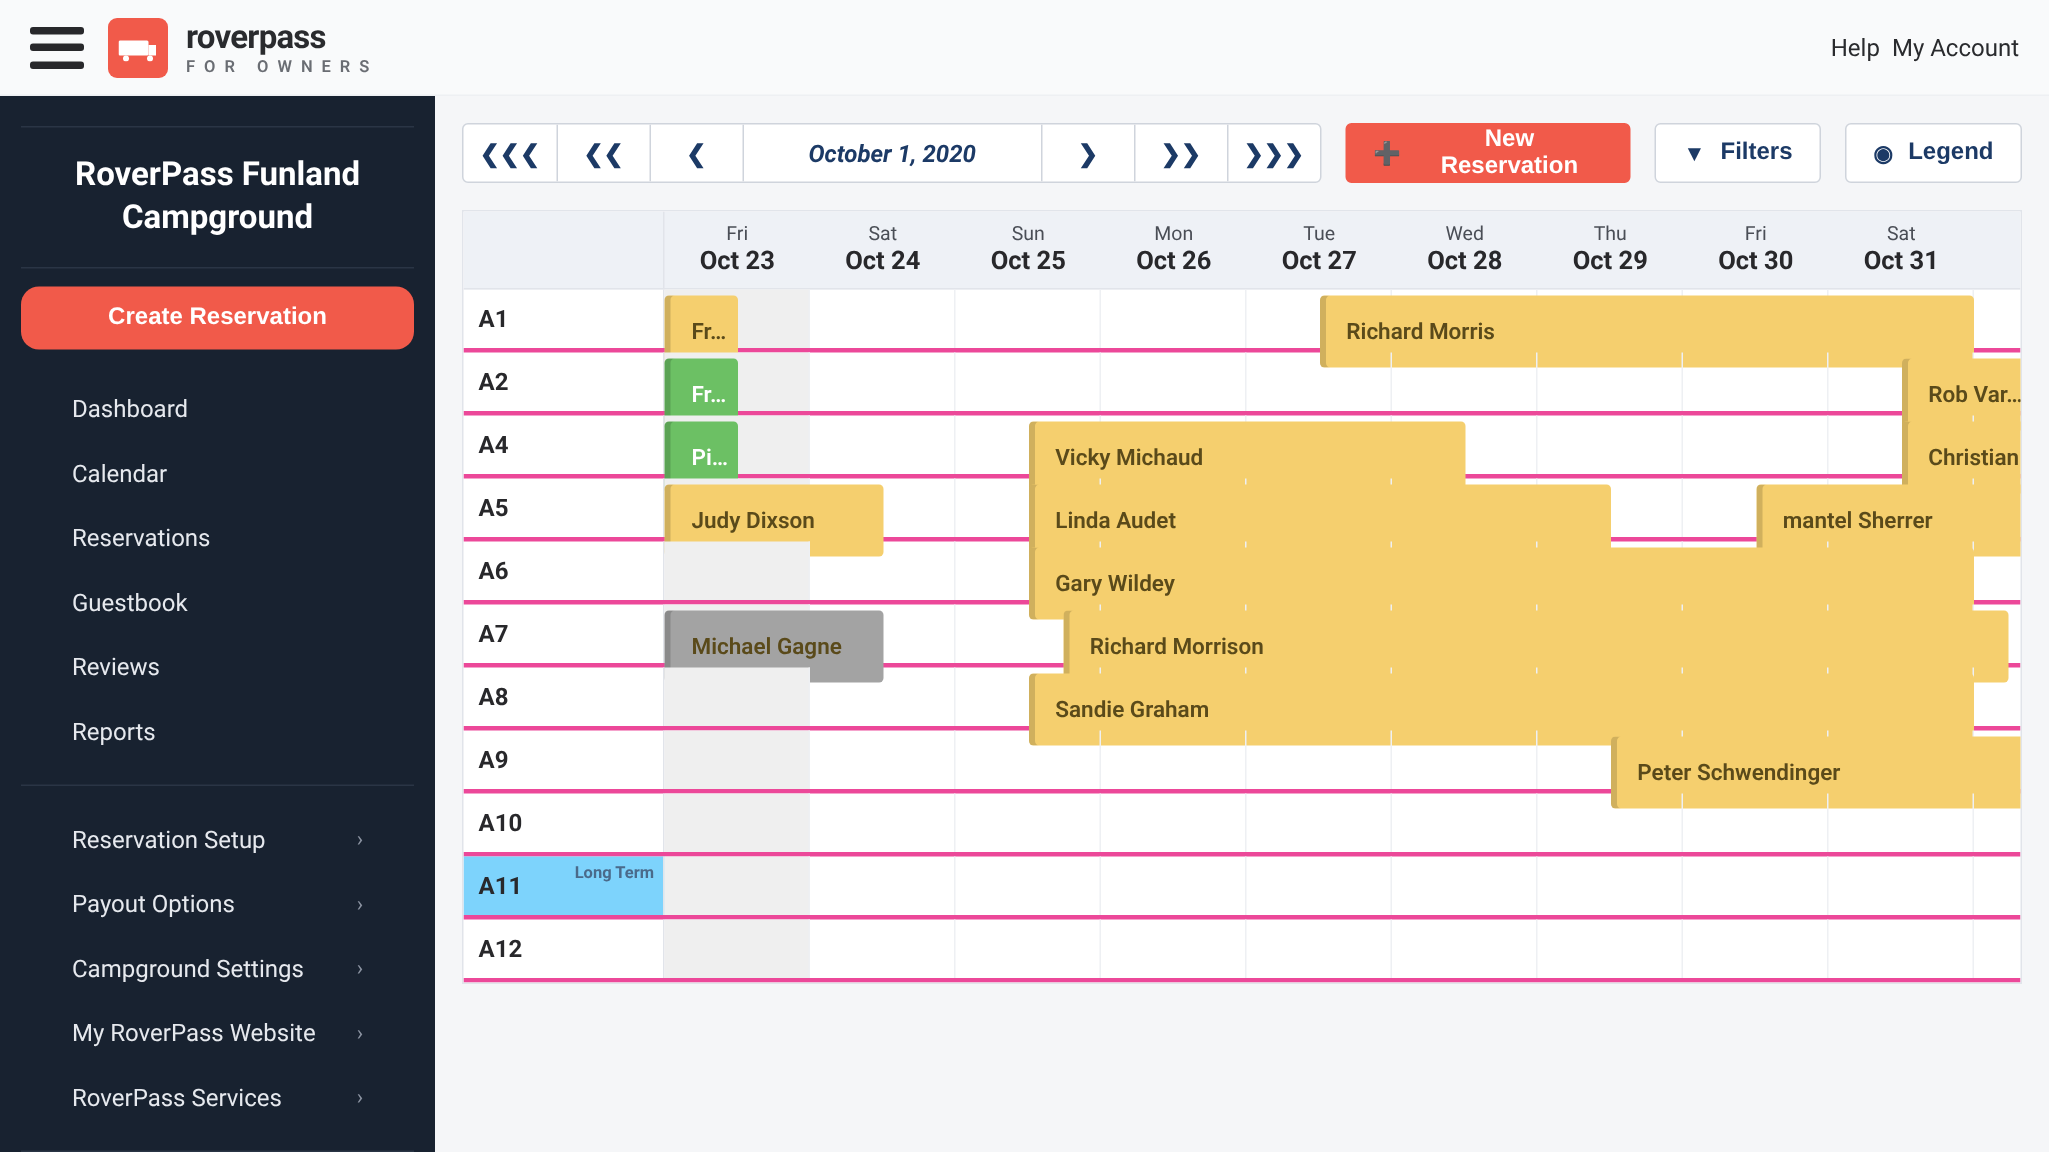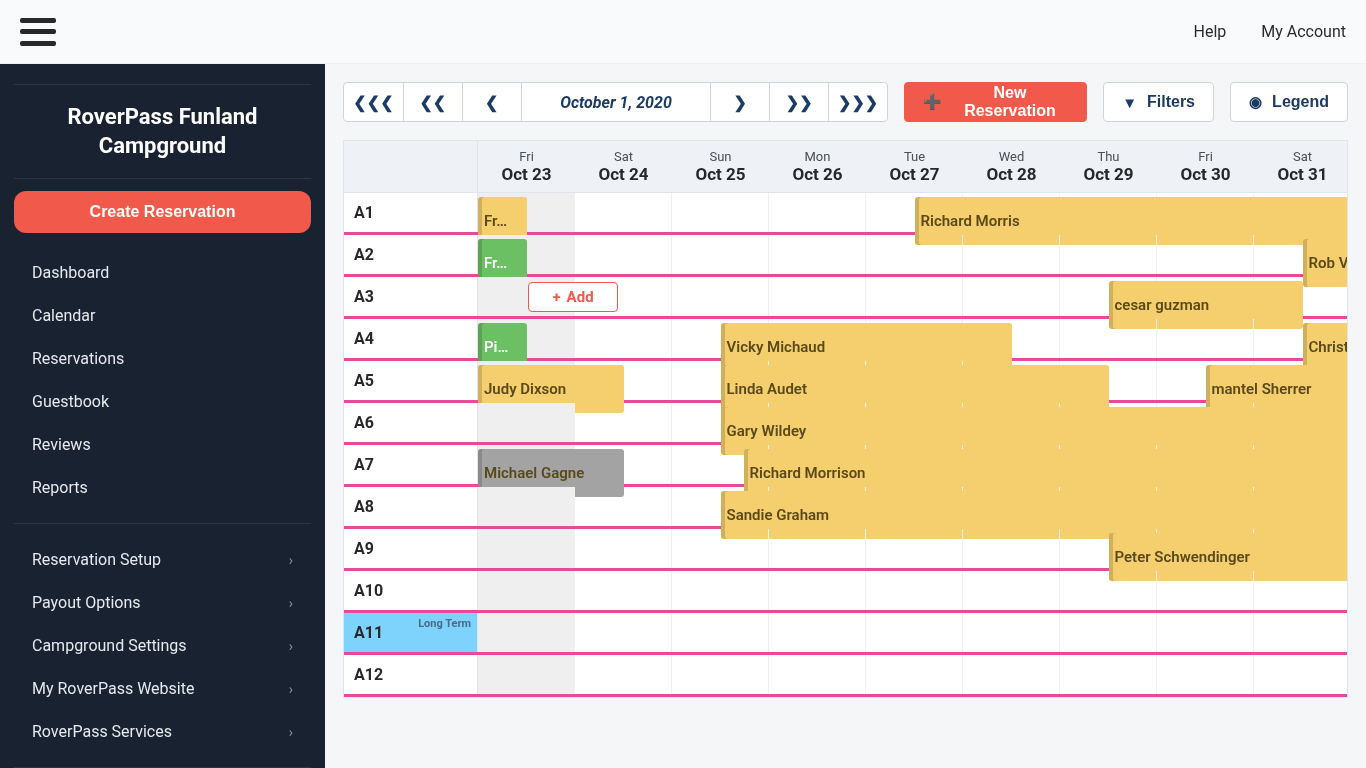"roverpass" div.logo-block { html: none -> <div> <div> <svg> <rect></rect> <rect></rect> <circle></circle> <circle></circle> </svg> </div> <div> <span>roverpass</span> <span>FOR OWNERS</span> </div> </div> }
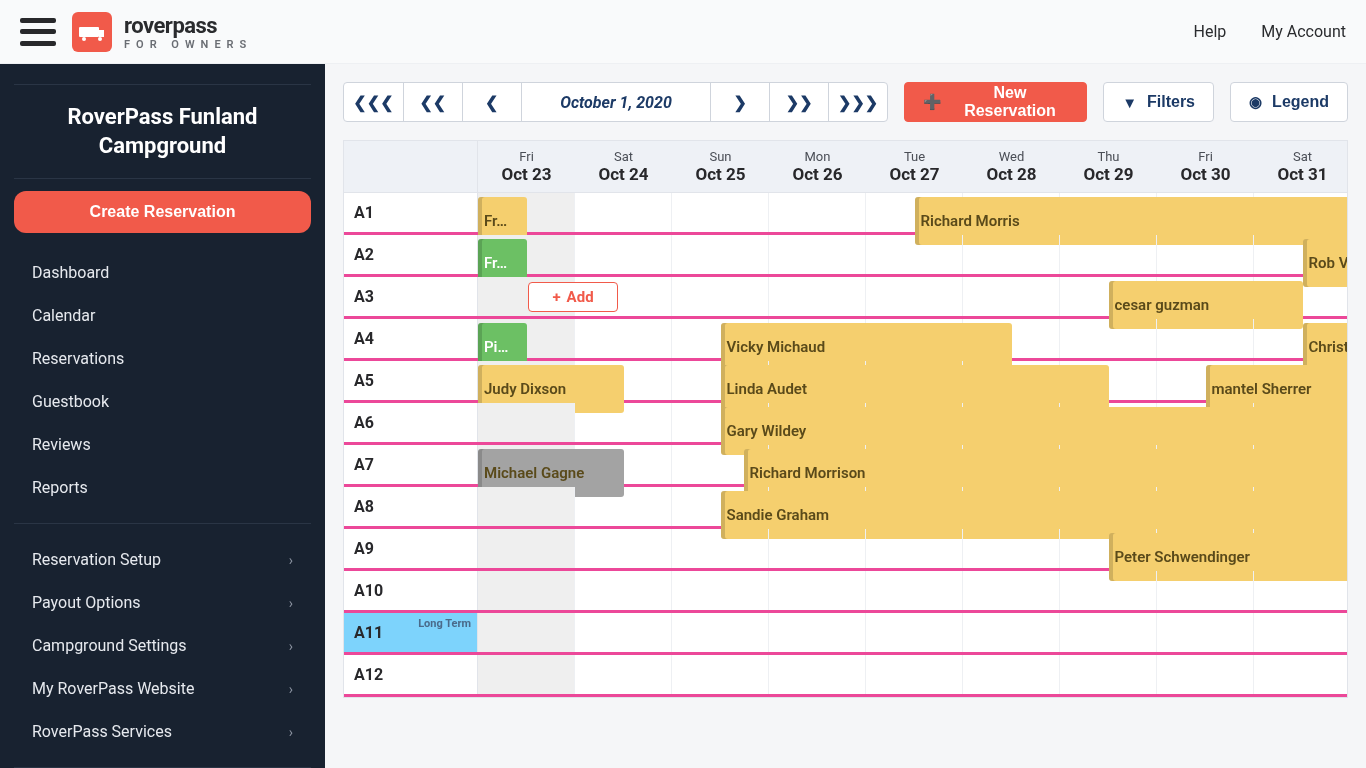"Help" .topbar-right { gap: 35px -> 8px }
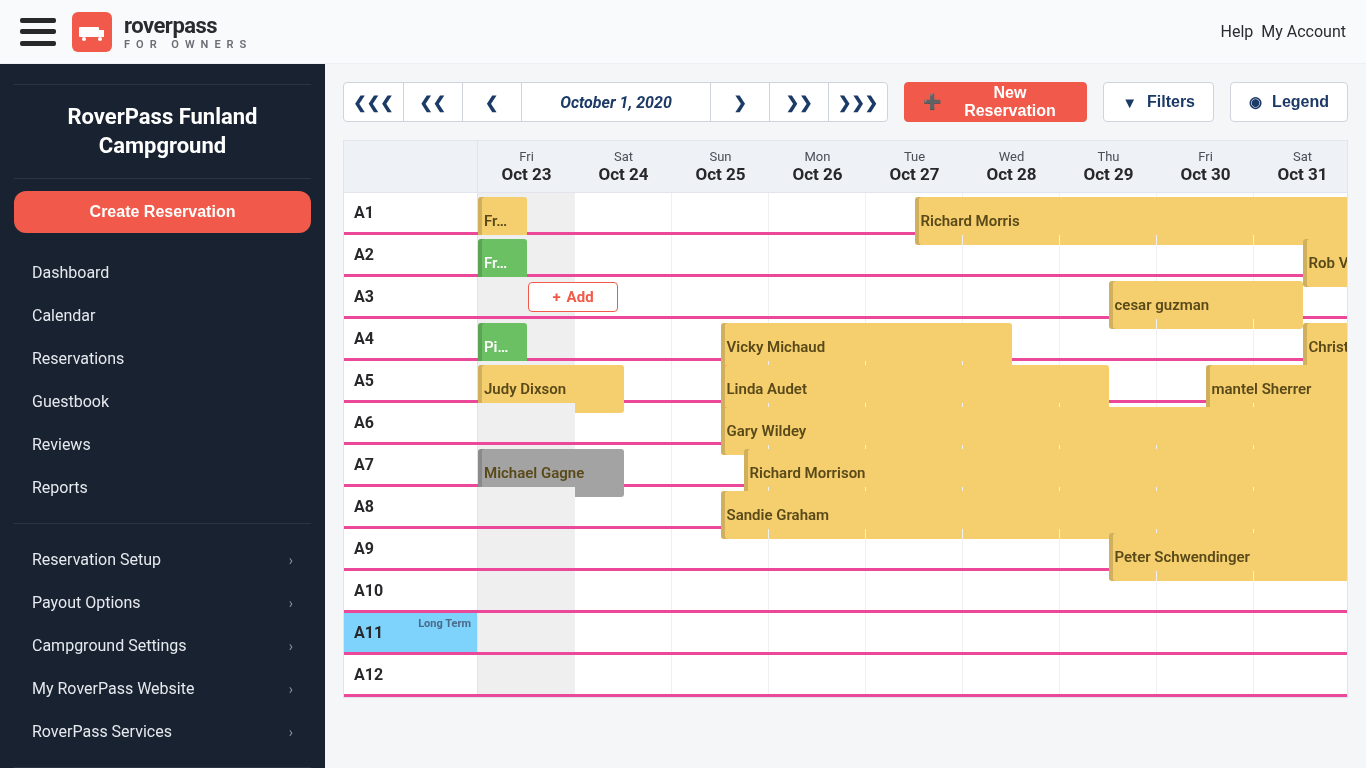"RoverPass Funland Campground" .sidebar { width: 325px -> 290px }
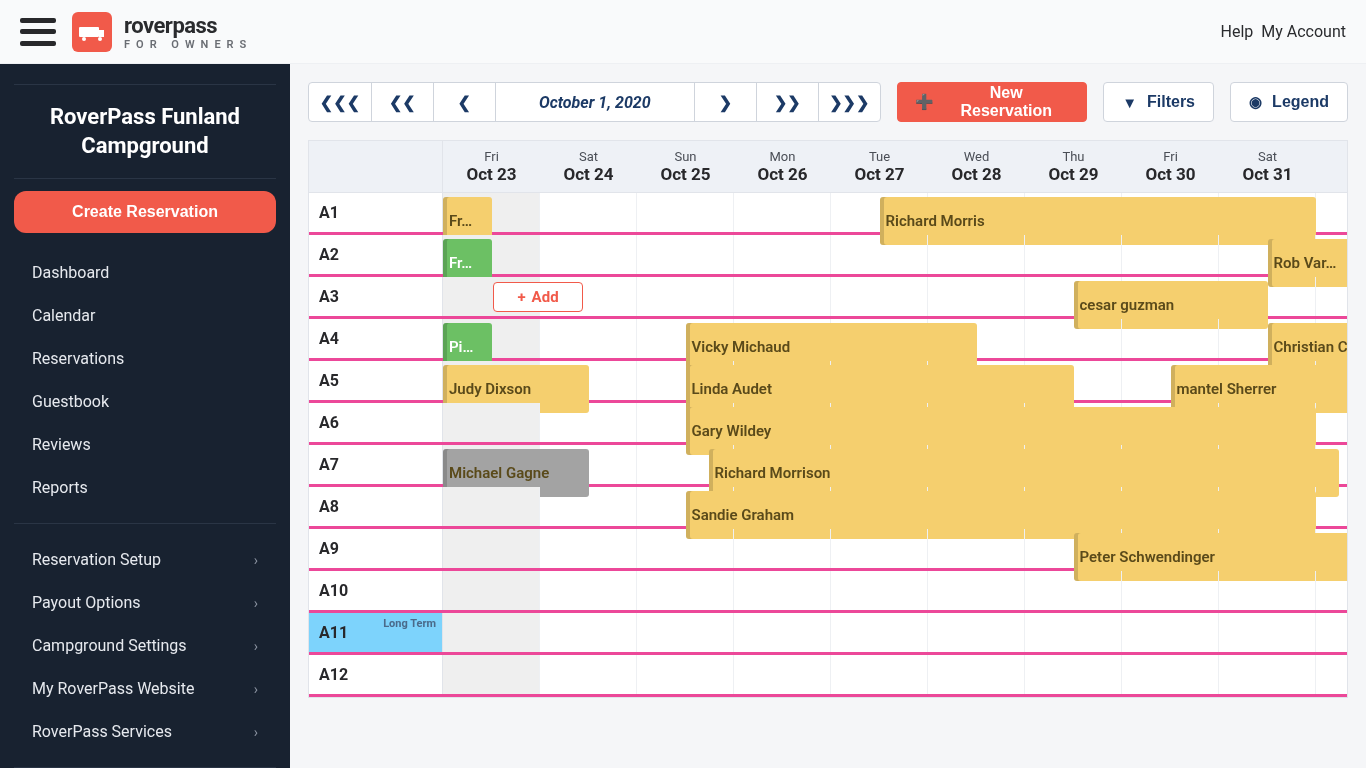"Fr…" .res { padding: 0 6px -> 0 18px }
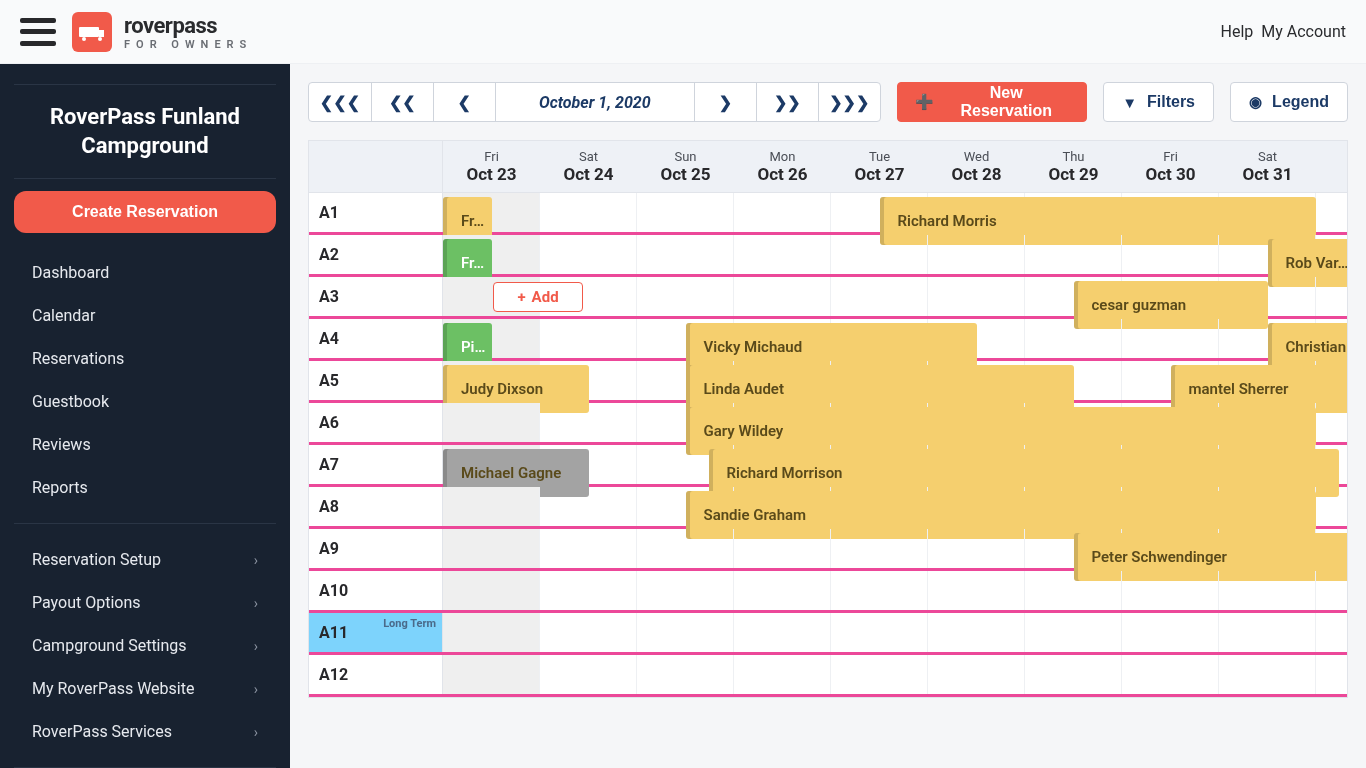"Dashboard" .nav-list { padding: 6px 0 -> 6px 16px }
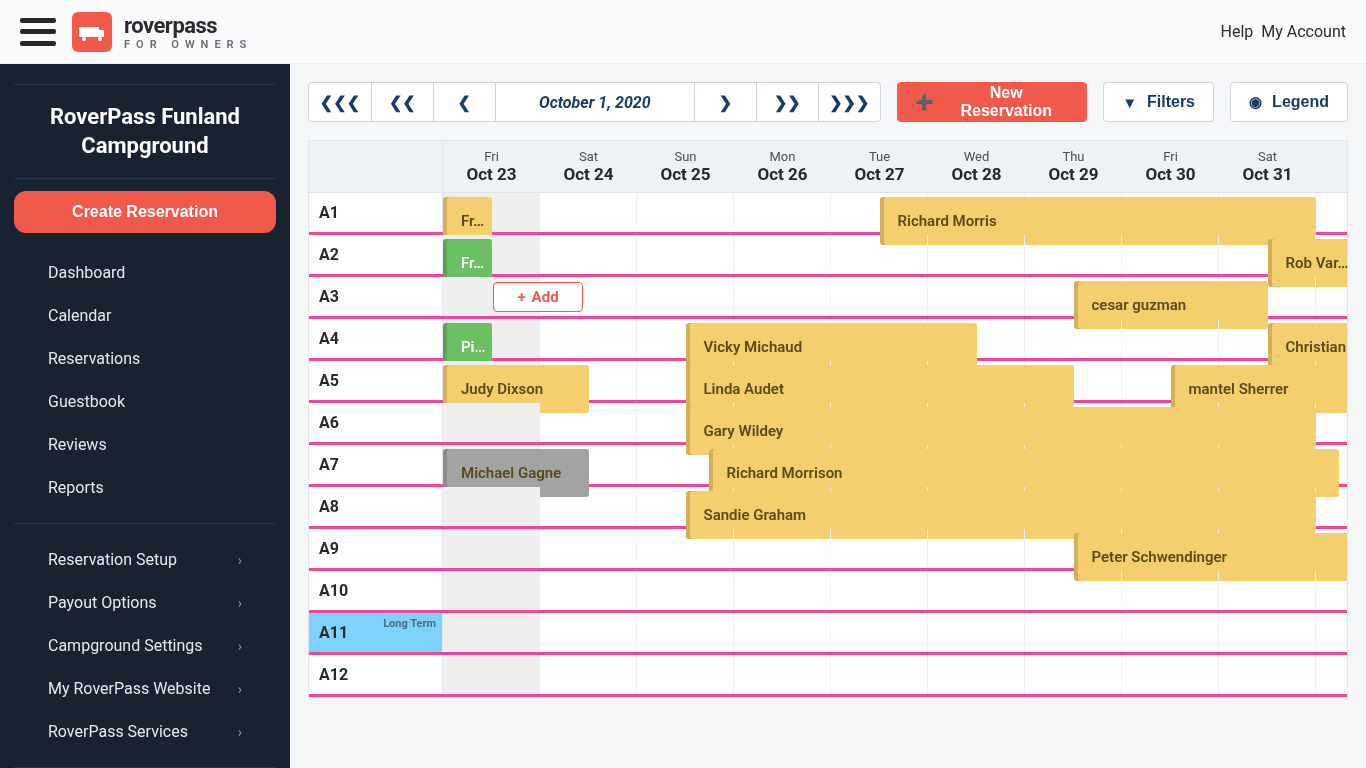"A3" div.row { html: <div> <div>A3</div> <div> <div></div> <div></div> <div></div> <div></div> <div></div> <div></div> <div></div> <div></div> <div></div> <div></div> <div> <span>+</span> <span>Add</span> </div> <div>cesar guzman</div> </div> </div> -> none }
